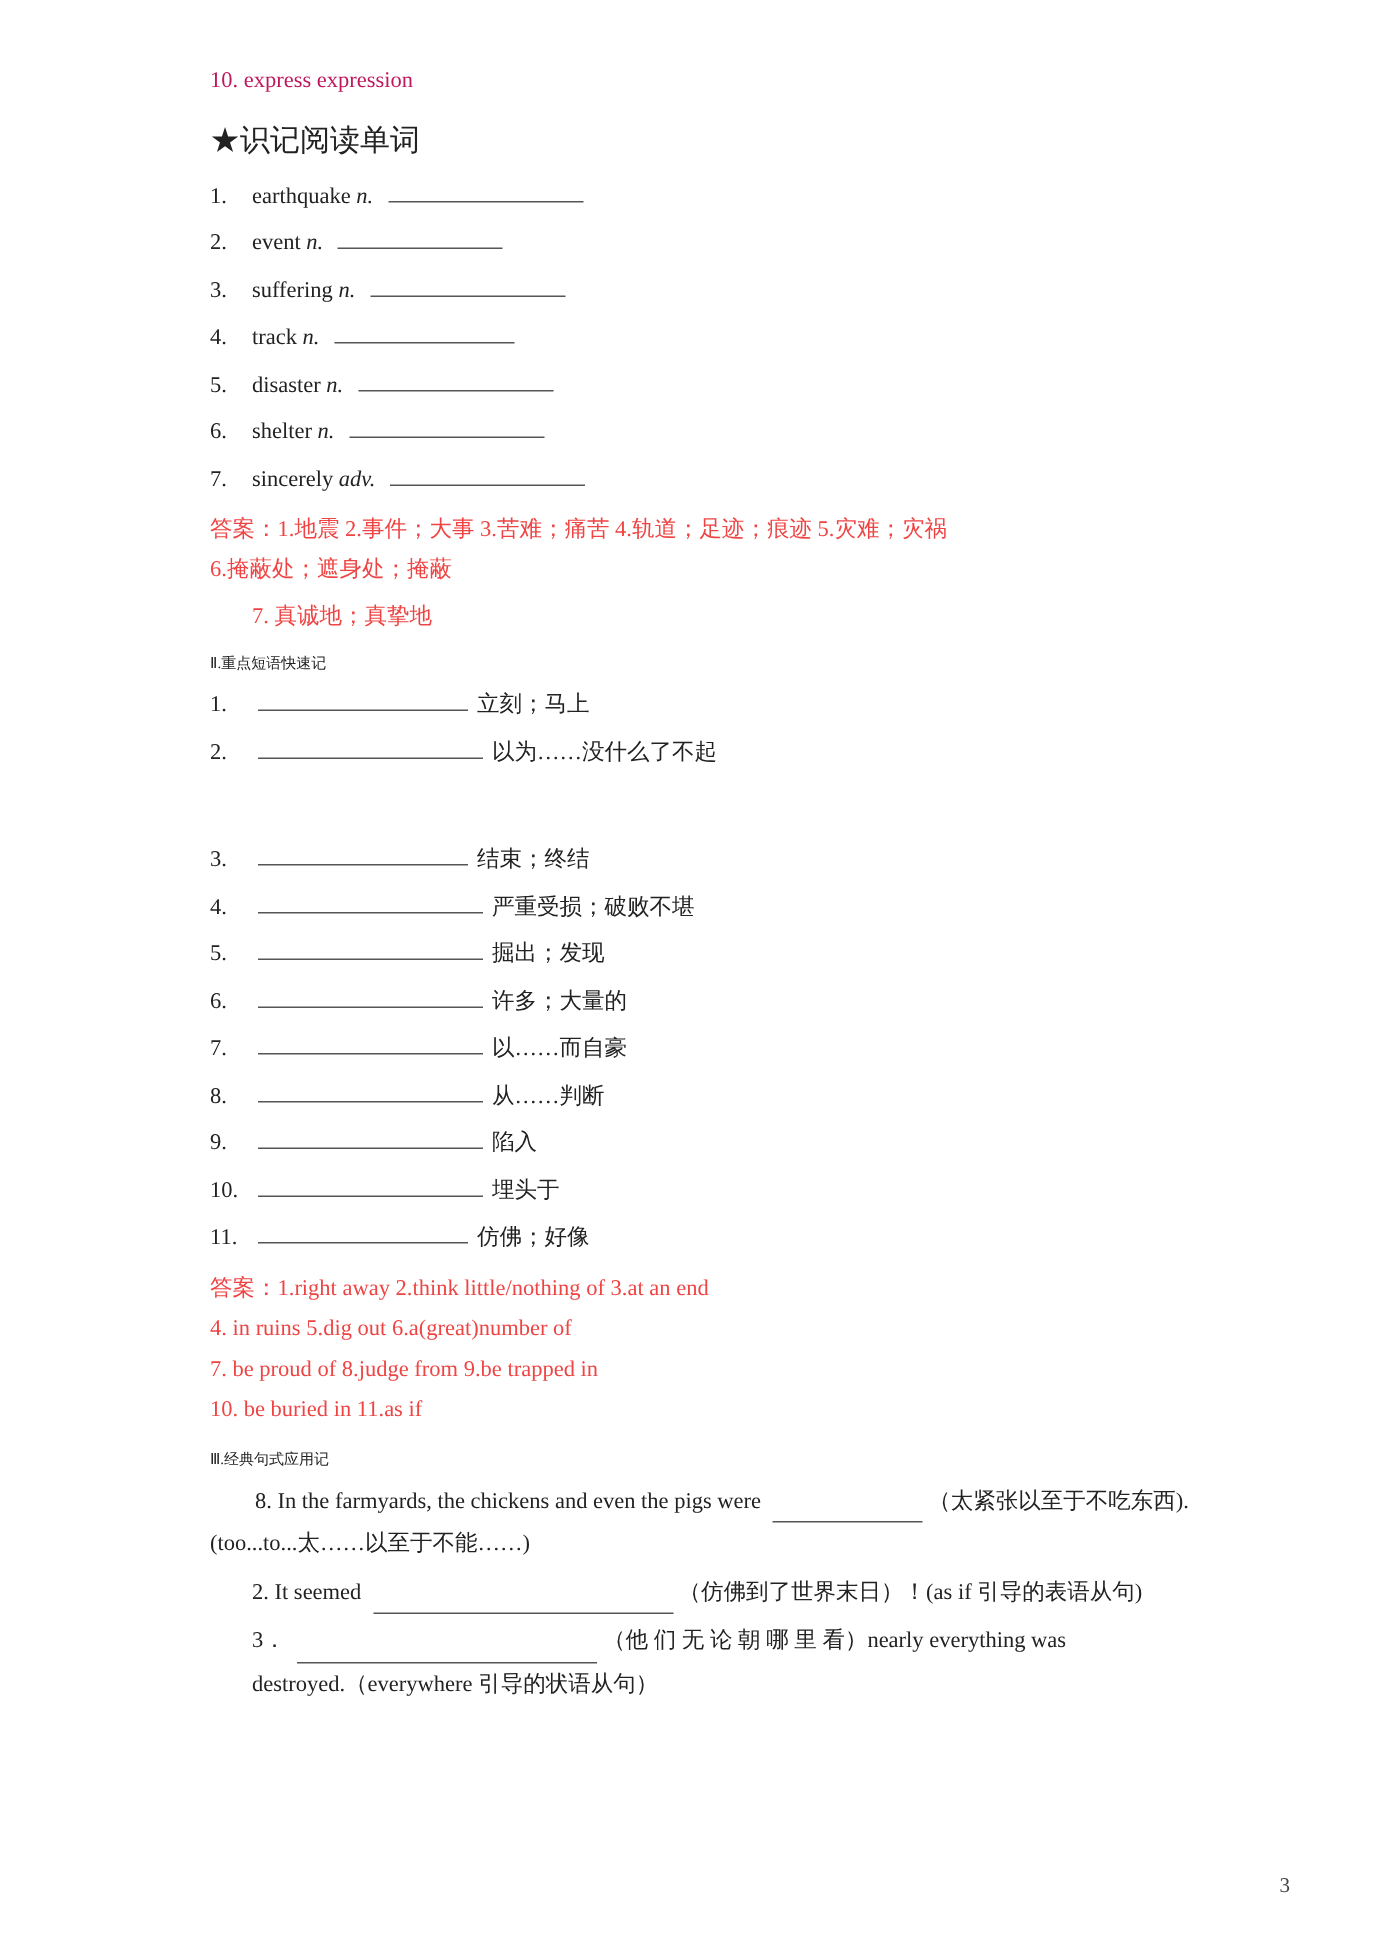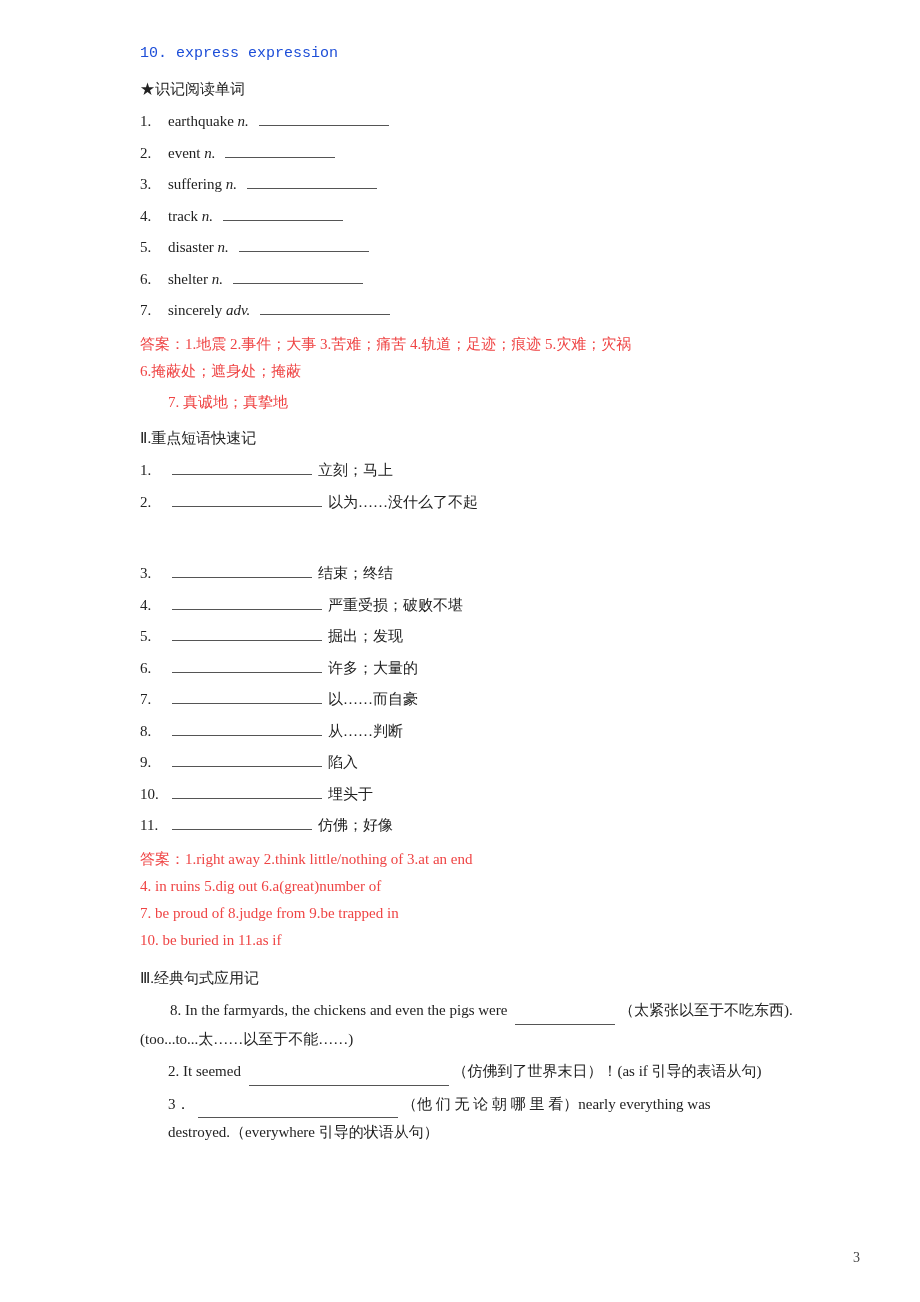"10. express expression" .red { color: #1d4ed8 -> #be185d; font-family: Liberation Mono, monospace -> none }
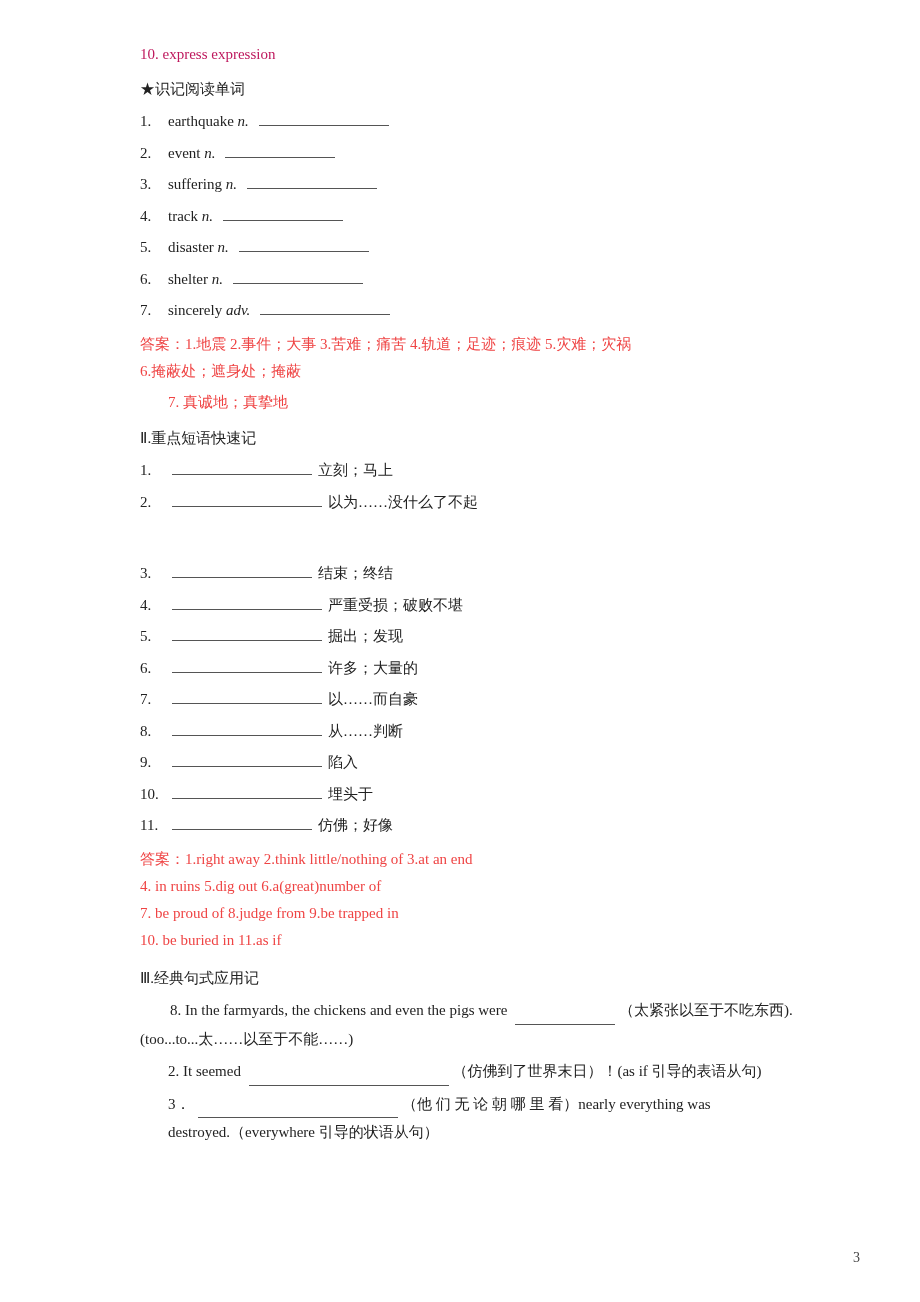"★识记阅读单词" .section-title { font-size: 15px -> 20px }
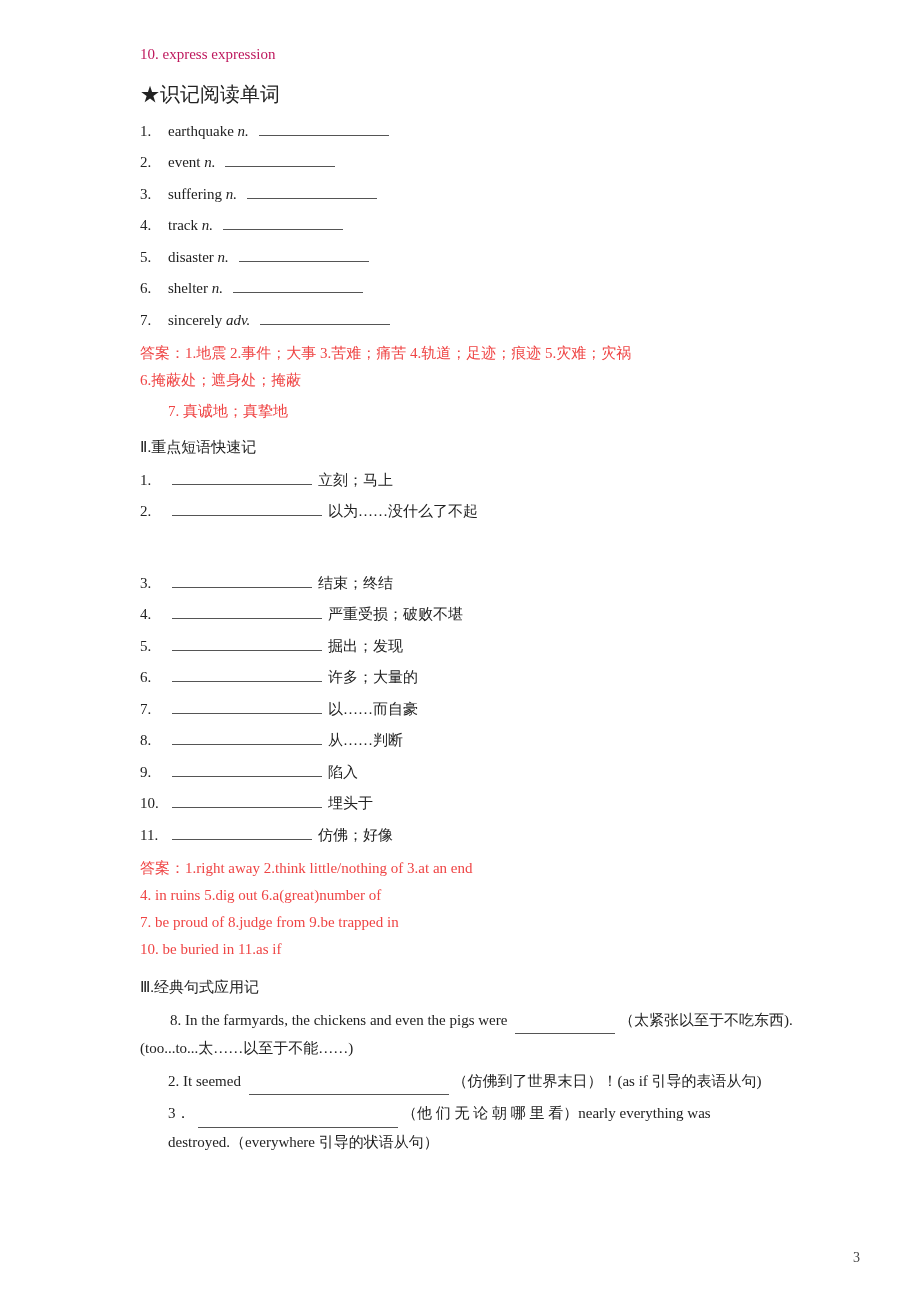"Ⅱ.重点短语快速记" .section-header { font-size: 15px -> 10px }
